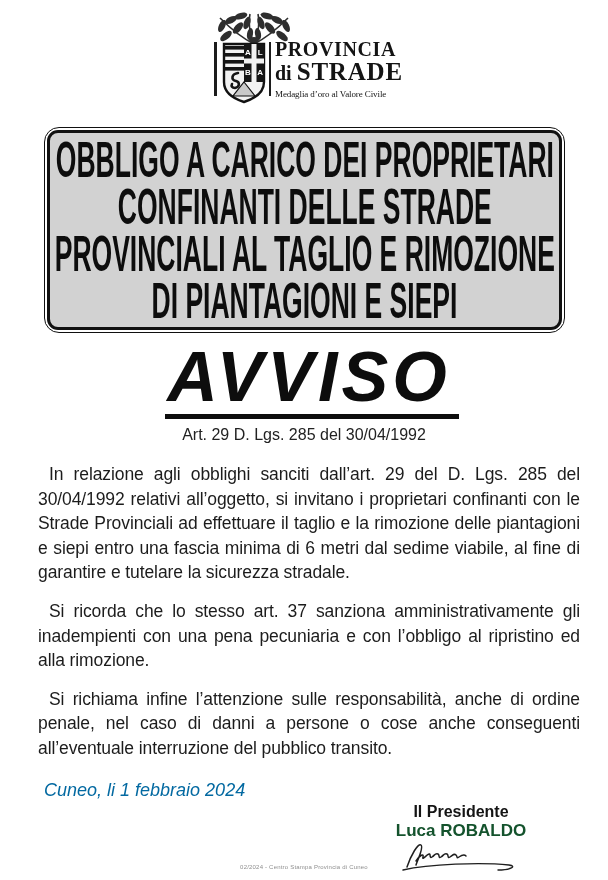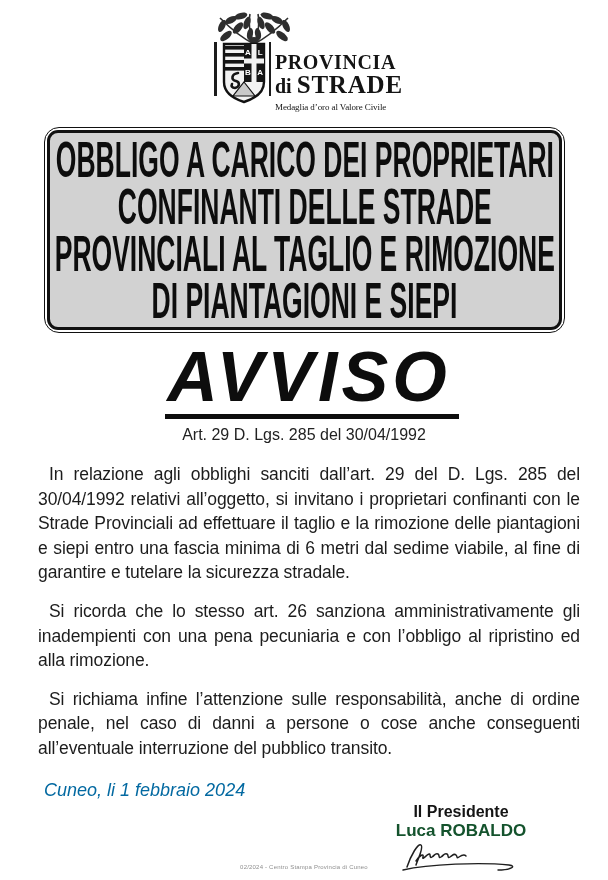"PROVINCIA" .logo .orgtext { top: 44px -> 31px }
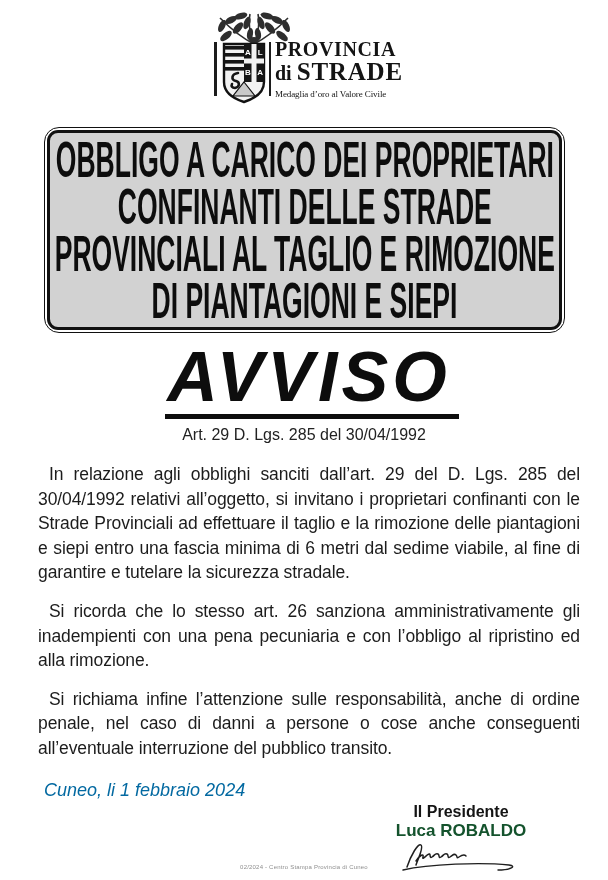"Si ricorda che lo stesso" p { text: 26 -> 37 }
